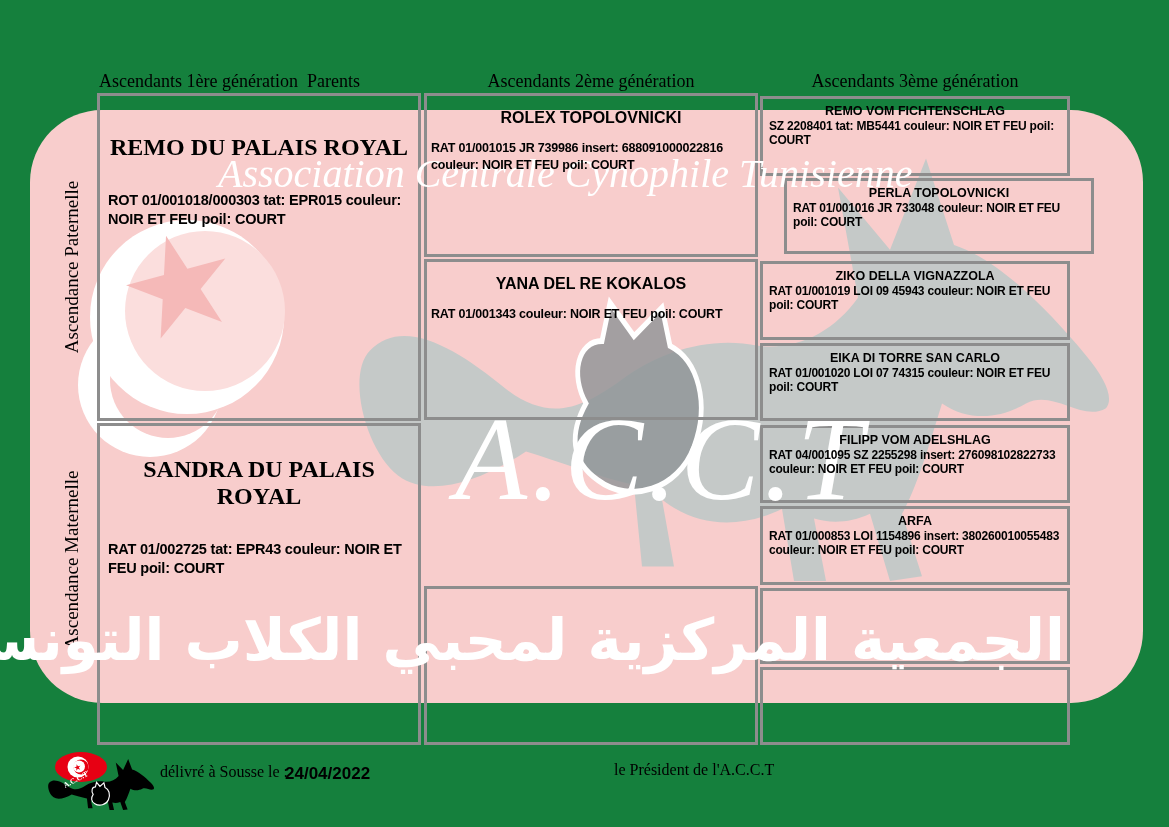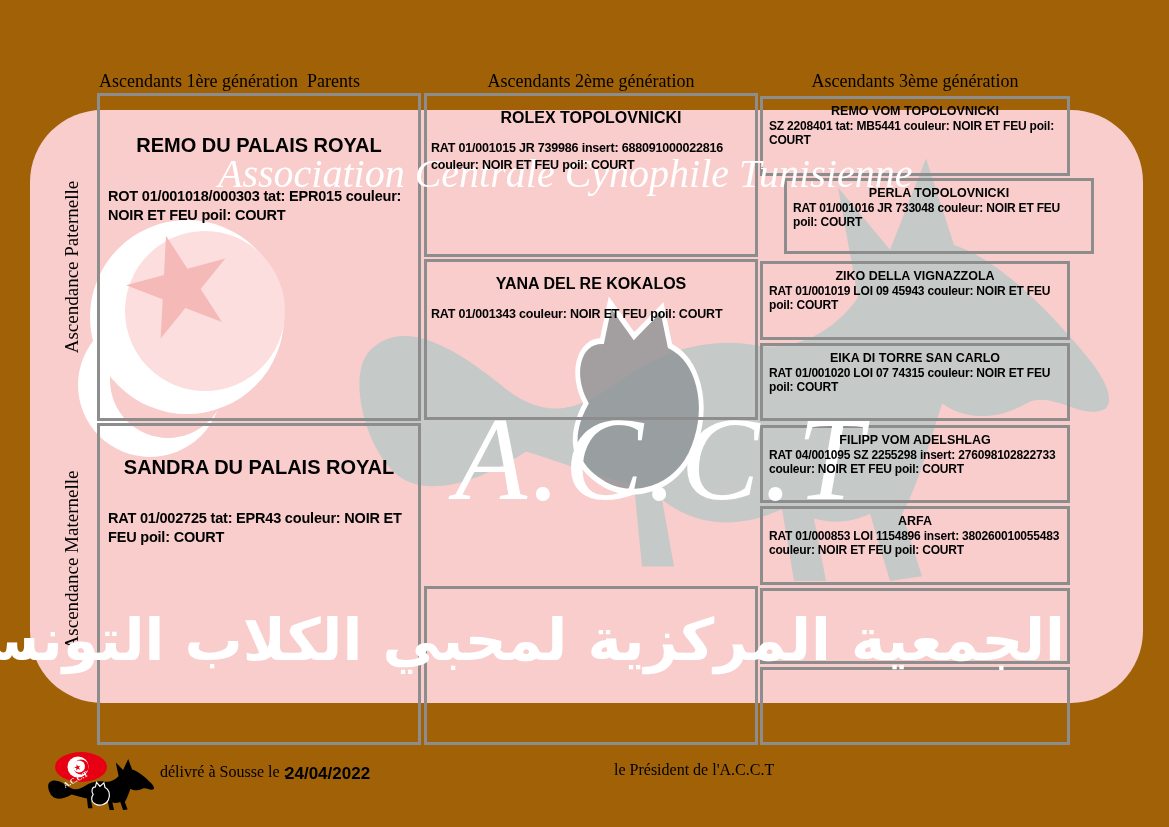"Ascendants 1ère génération Parents" .page { background: #a16207 -> #15803d }
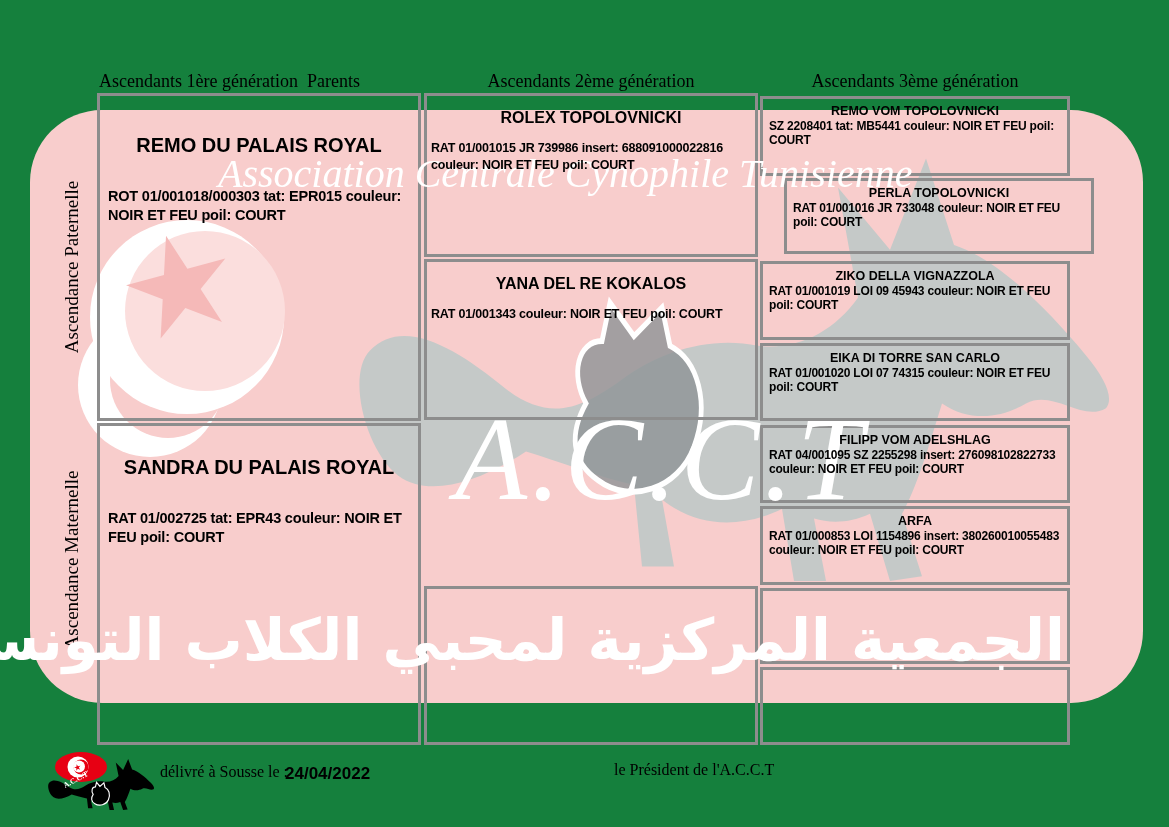"REMO VOM TOPOLOVNICKI" div.g3-title { text: TOPOLOVNICKI -> FICHTENSCHLAG }
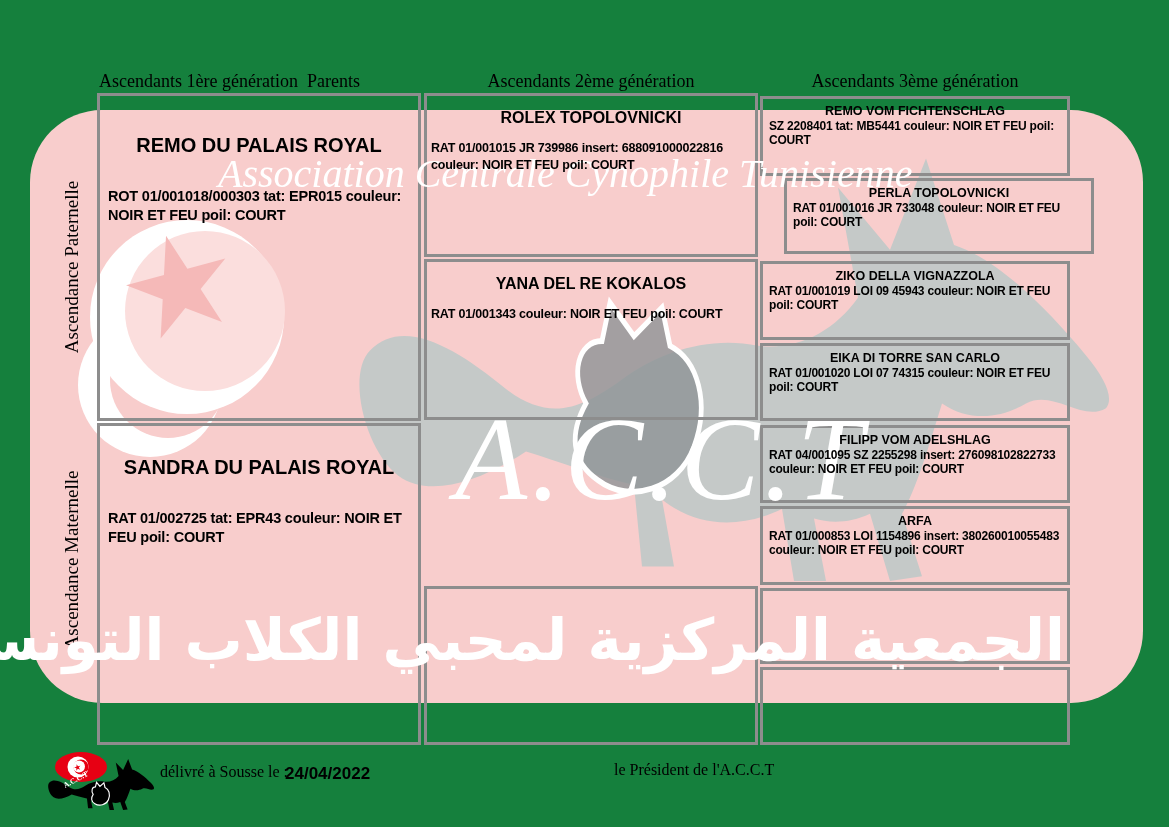"REMO DU PALAIS ROYAL" .p-title { font-family: none -> Liberation Serif, serif; font-size: 20px -> 24px }
